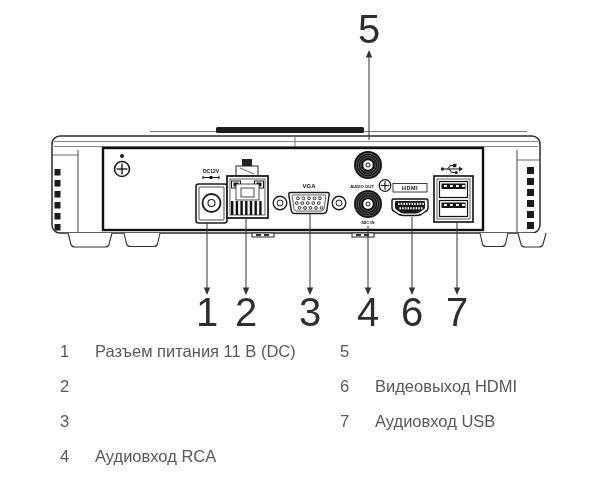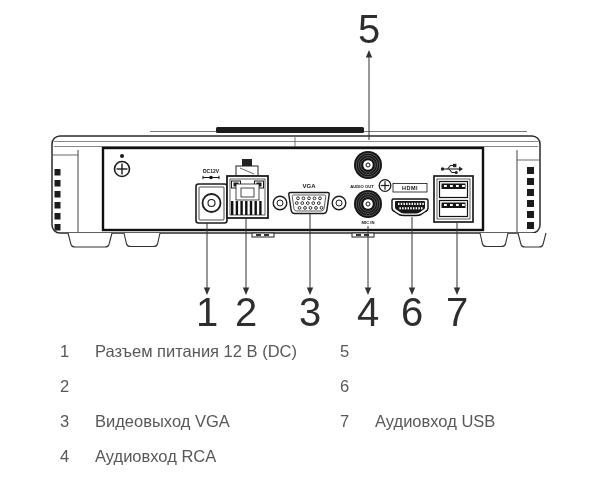"Разъем питания 12 В (DC)" span.legend-label { text: 12 -> 11 }
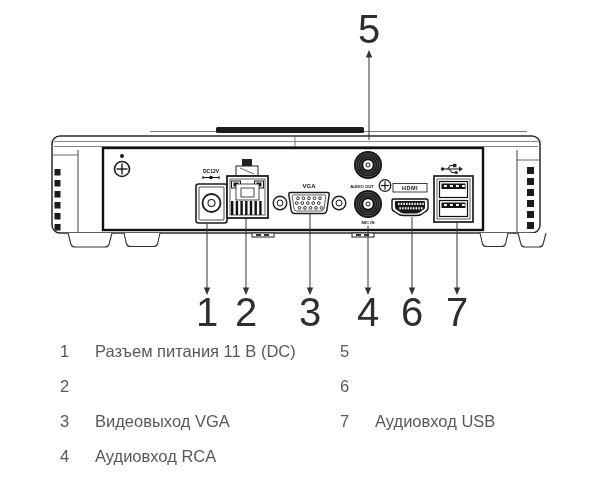"Видеовыход HDMI" span.legend-label { html: none -> <span>Видеовыход HDMI</span> }
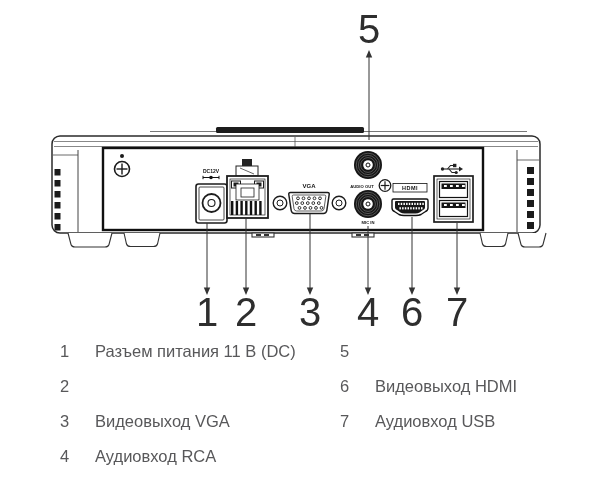"Видеовыход VGA" span.legend-label { html: <span>Видеовыход VGA</span> -> none }
